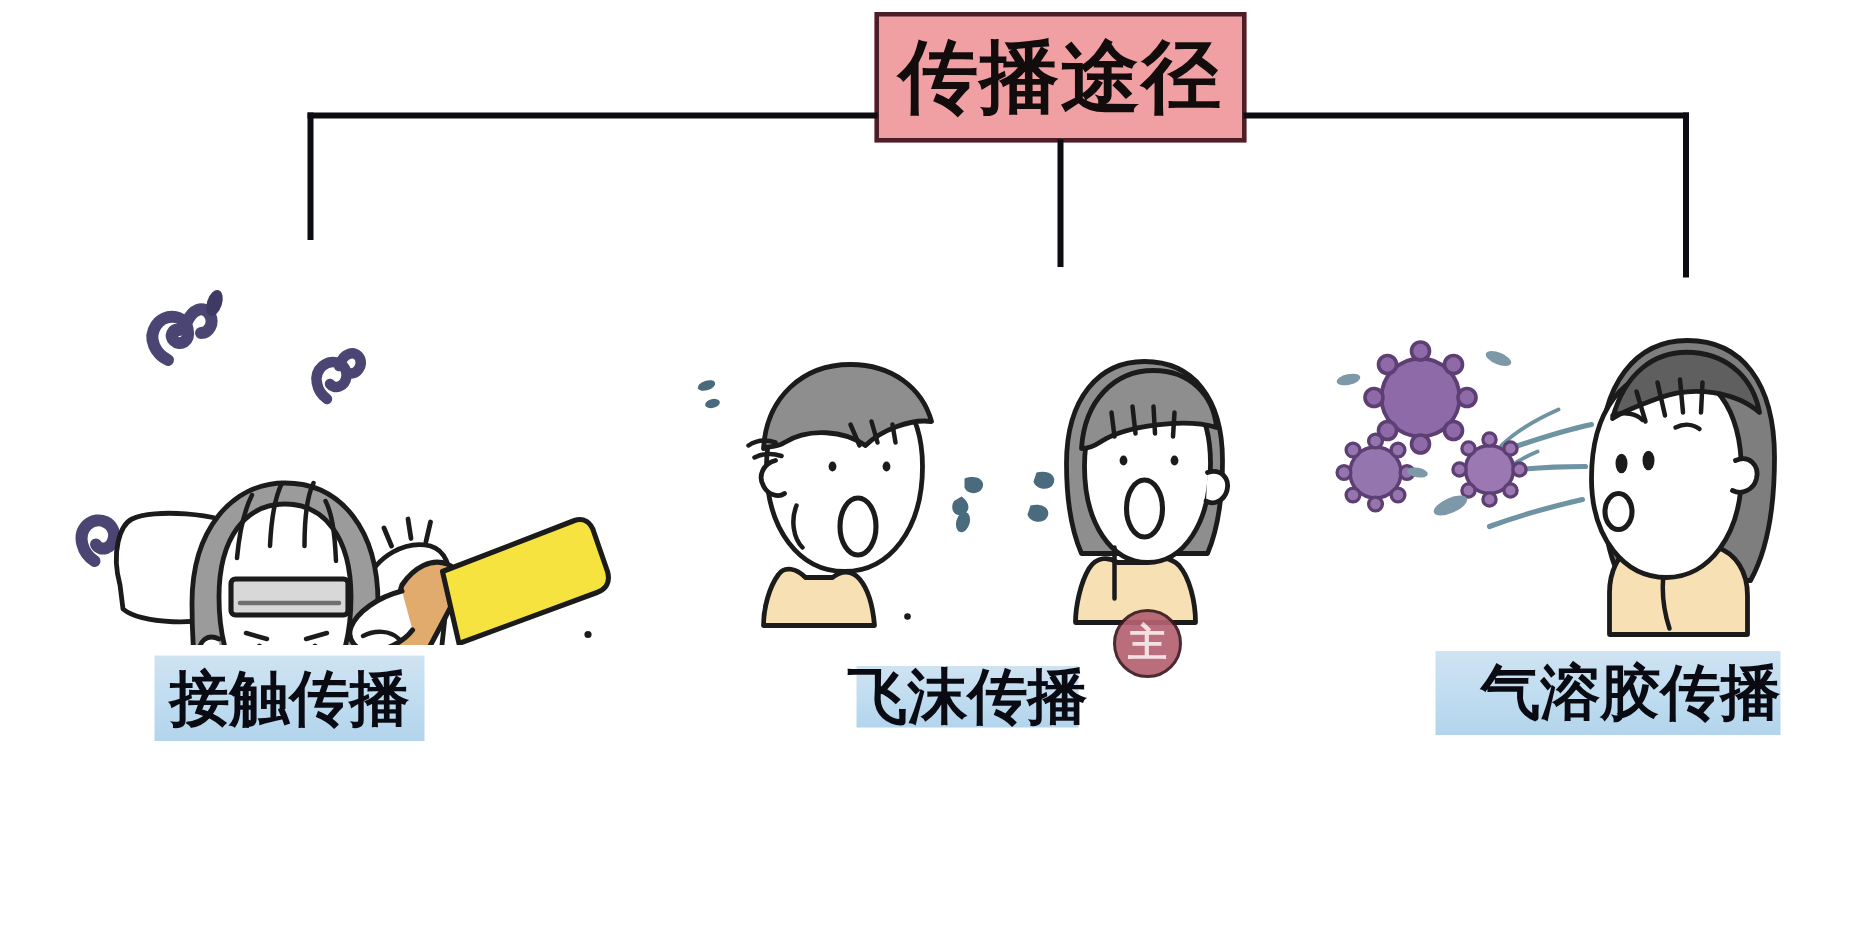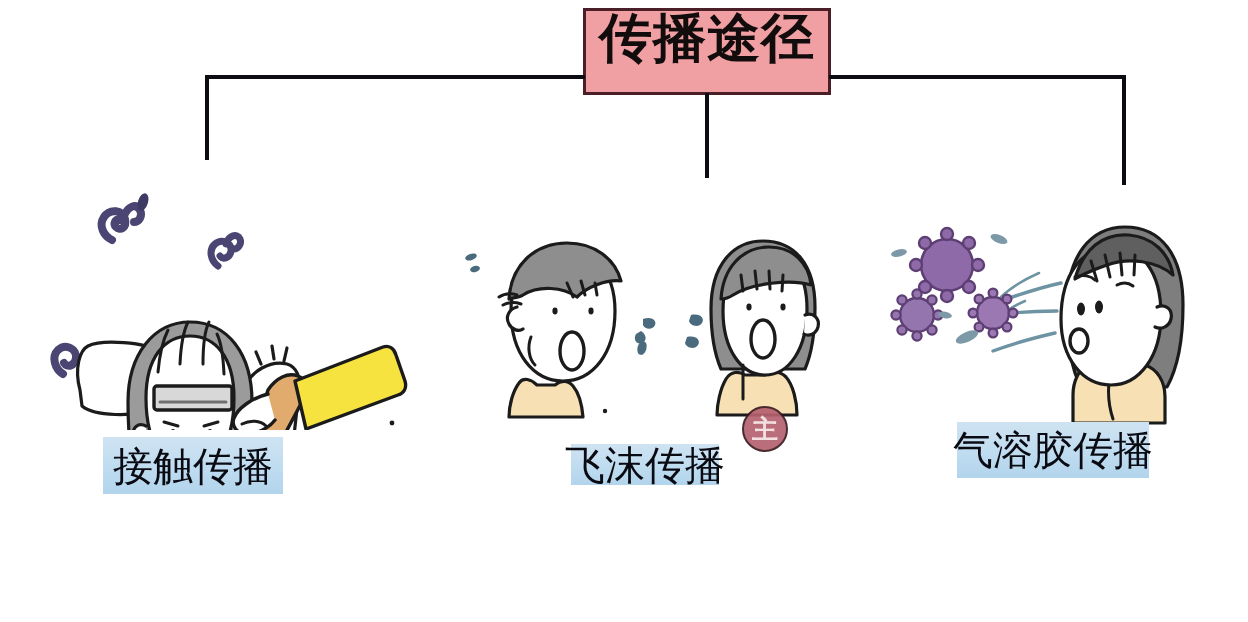"传播途径" #title-box { align-items: none -> center }
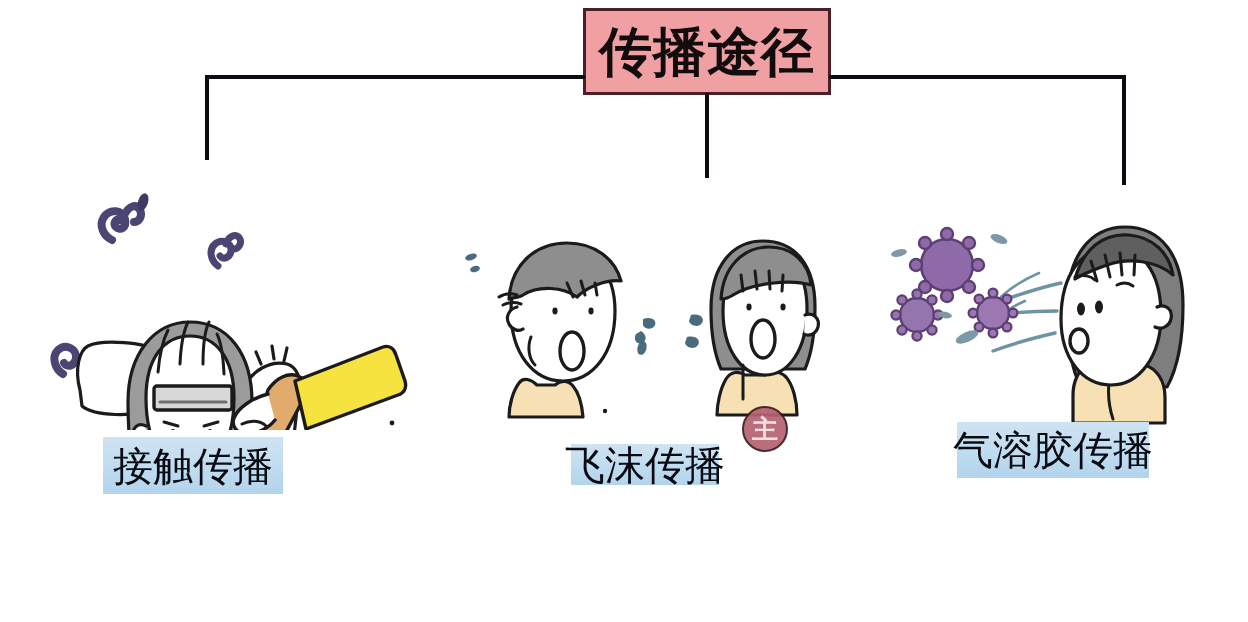"接触传播" .cat-label span { font-weight: normal -> bold }
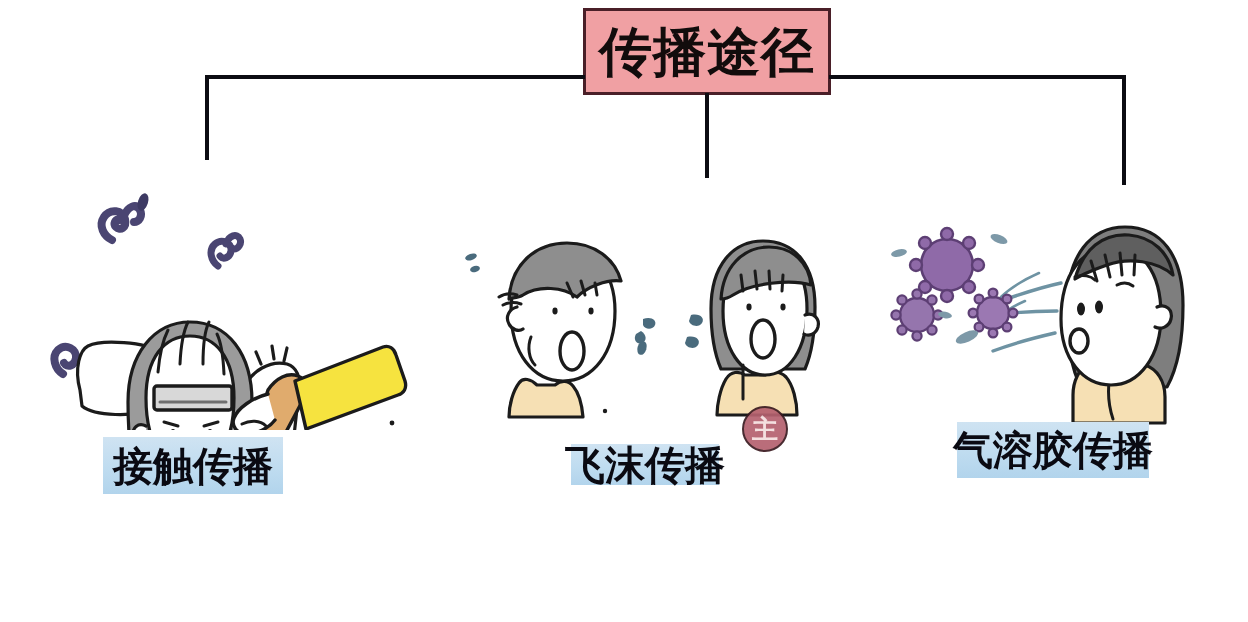"气溶胶传播" #label-aerosol { justify-content: none -> flex-end; top: 422px -> 434px; width: 192px -> 230px }
